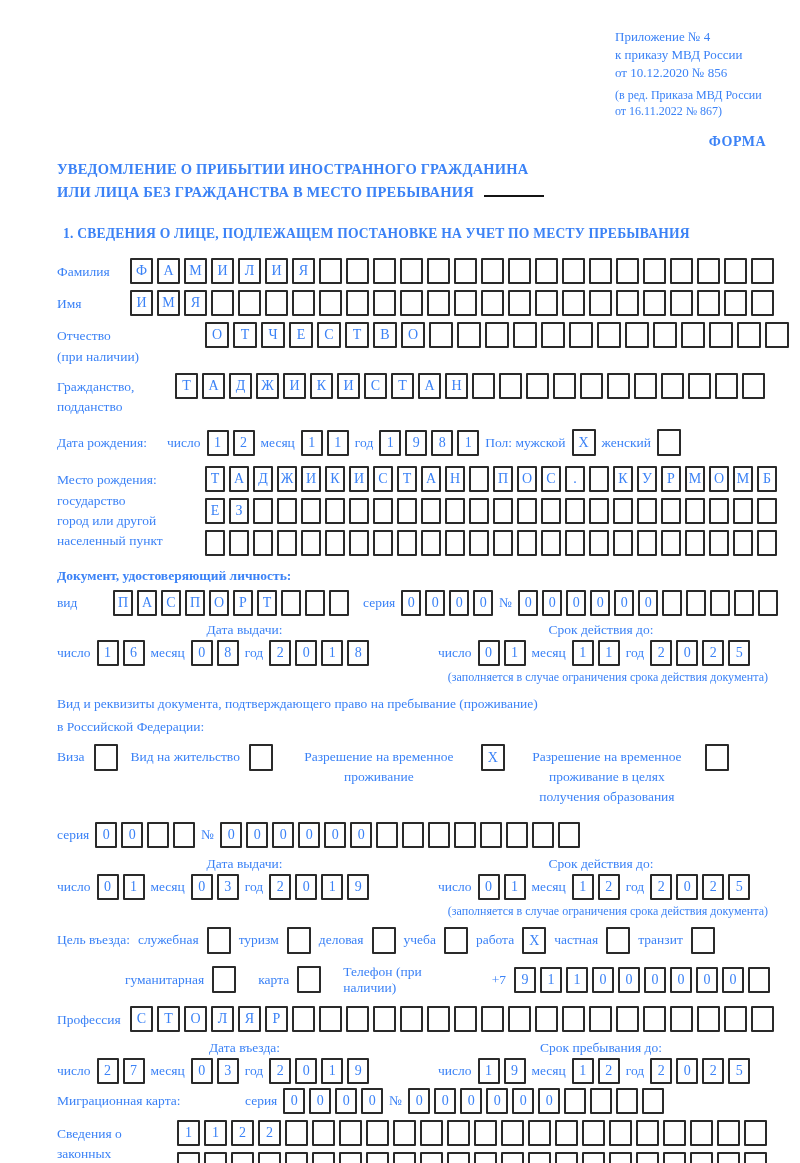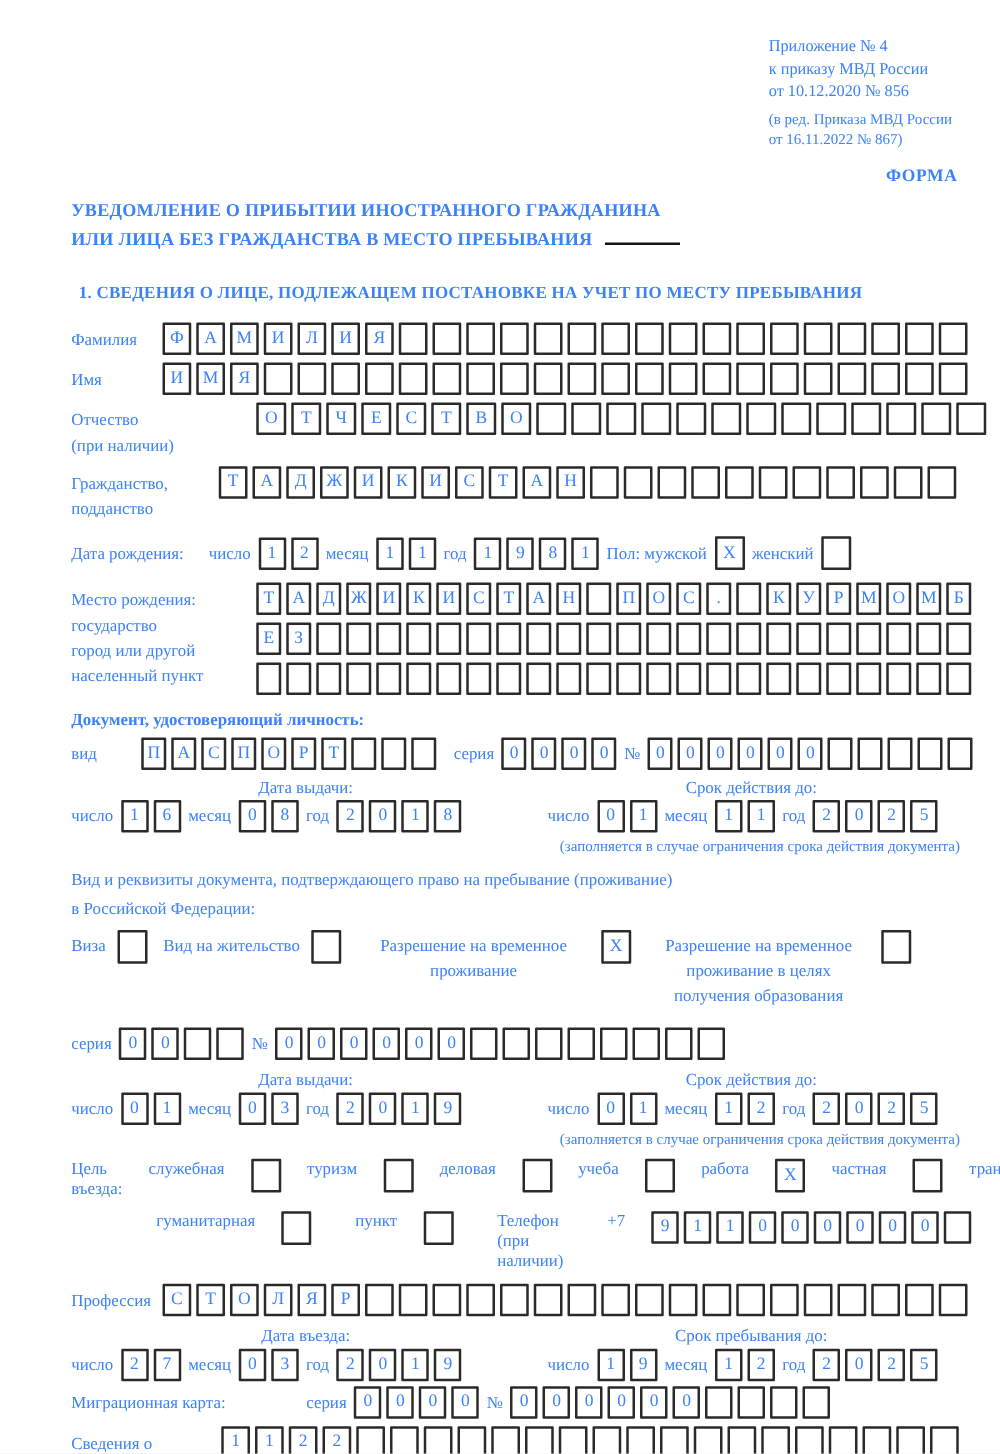"Цель въезда:" .purpose-row { align-items: flex-start -> center; gap: 21px -> 8px }
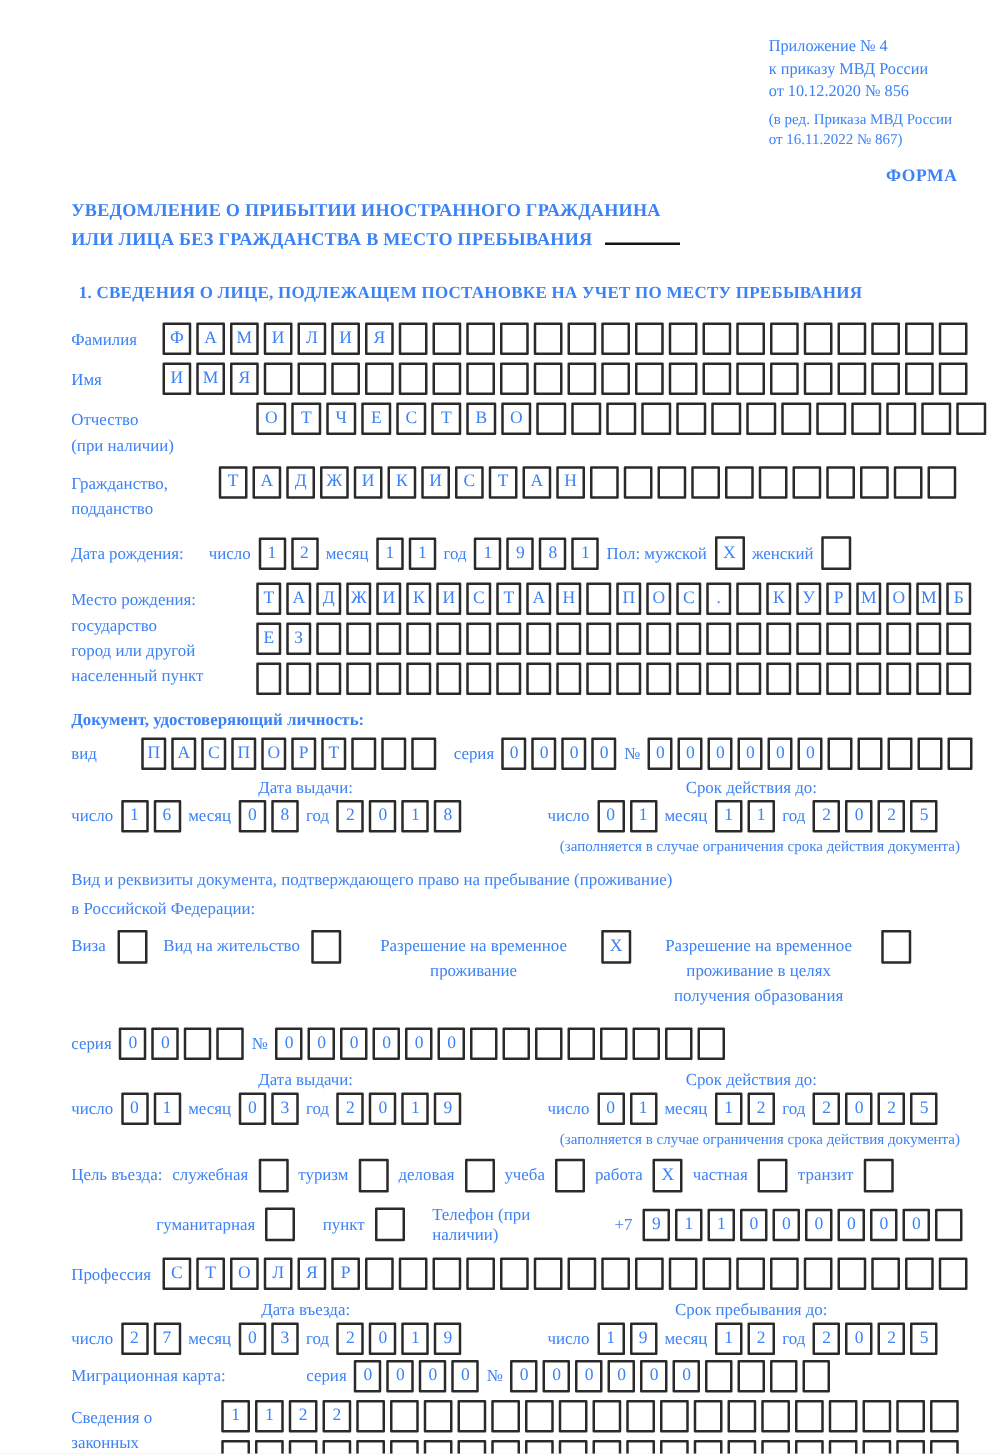"пункт" span.gap-l { text: пункт -> карта }
